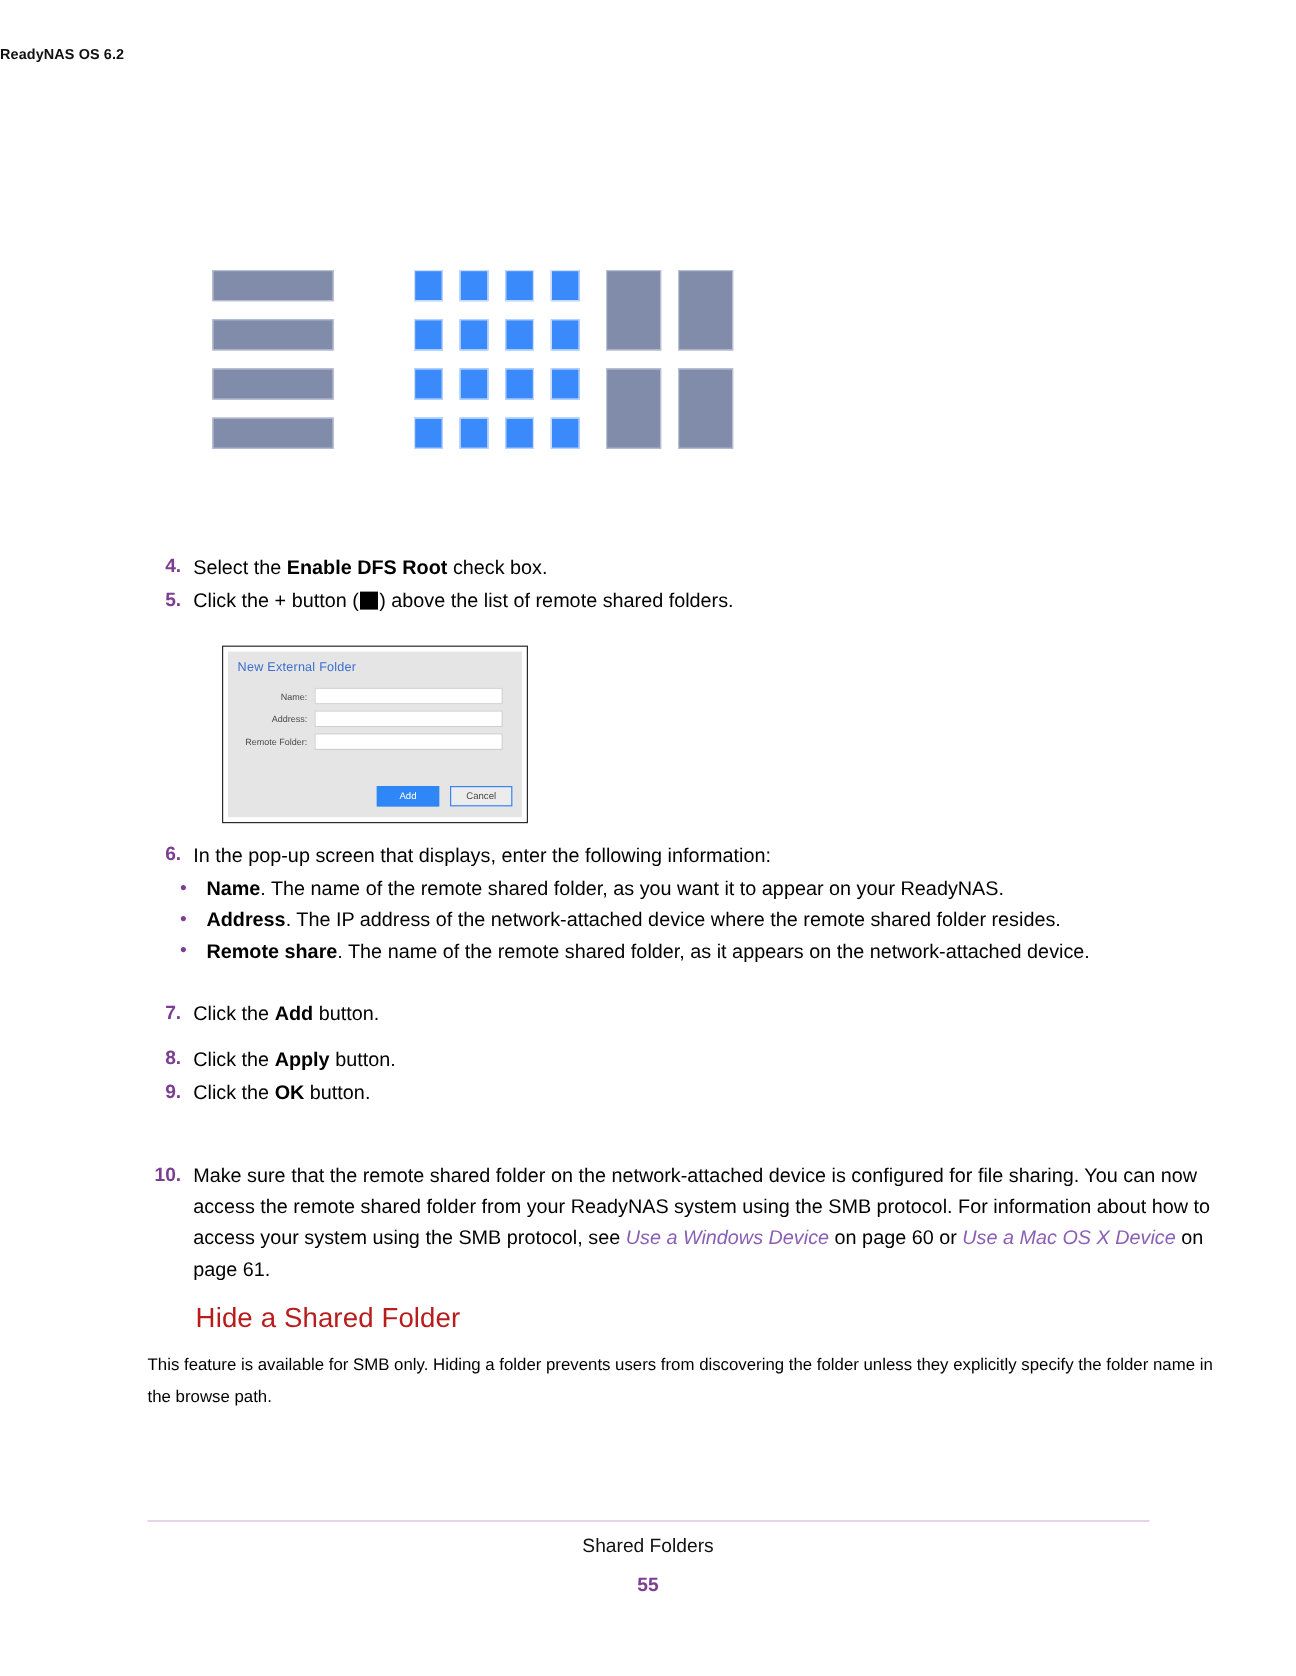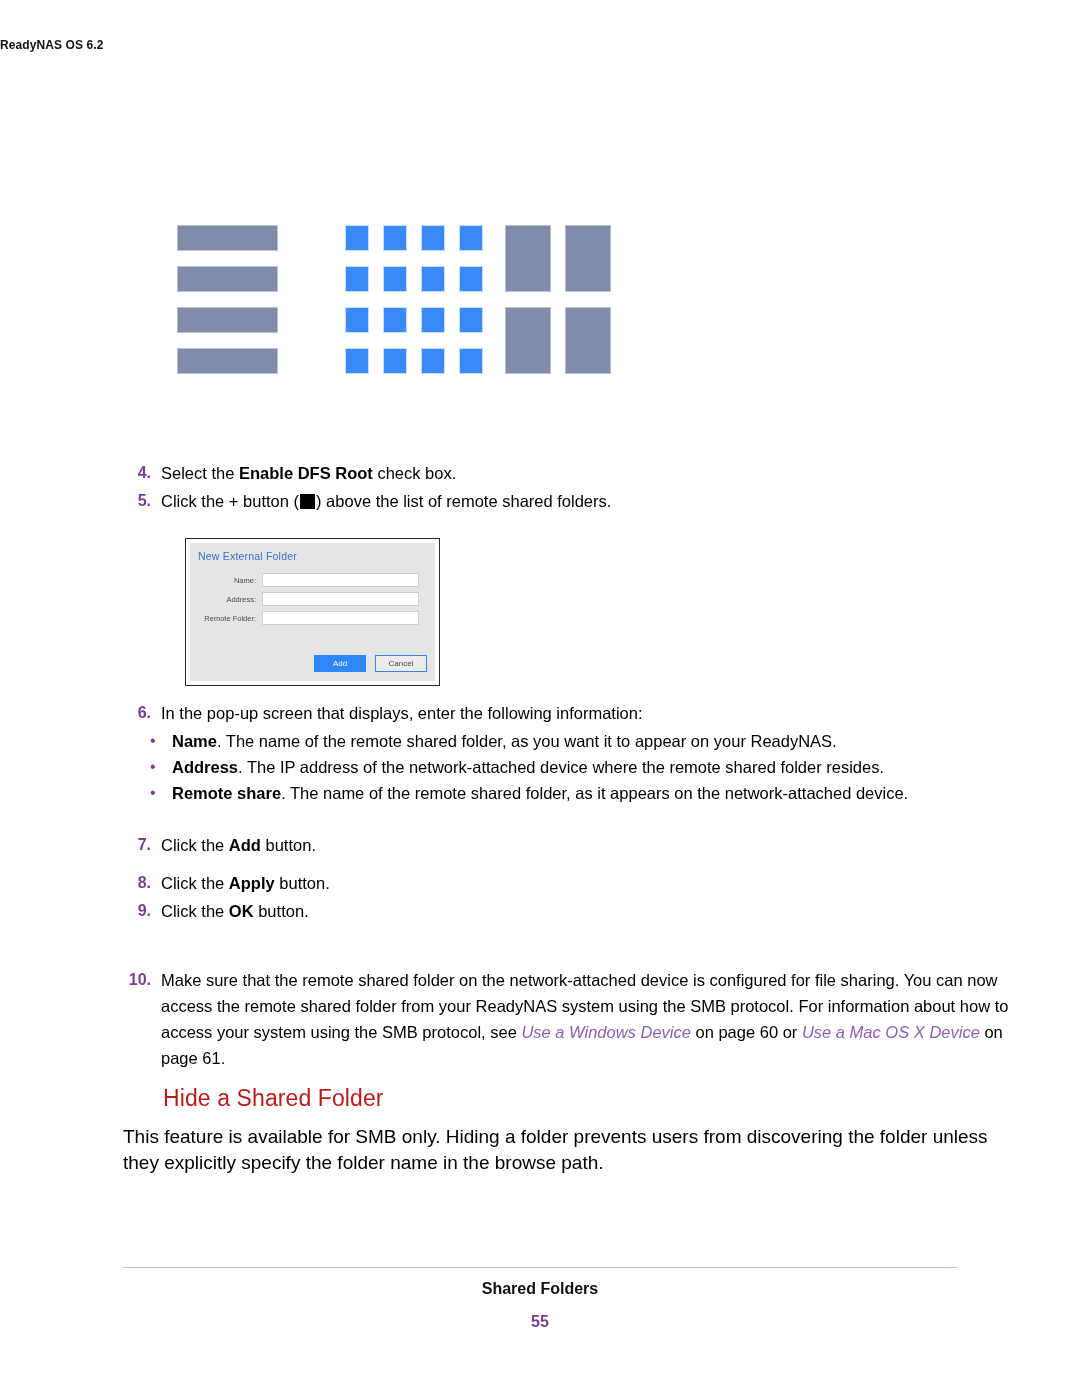"This feature is available for" .section-body { font-size: 19px -> 14px }
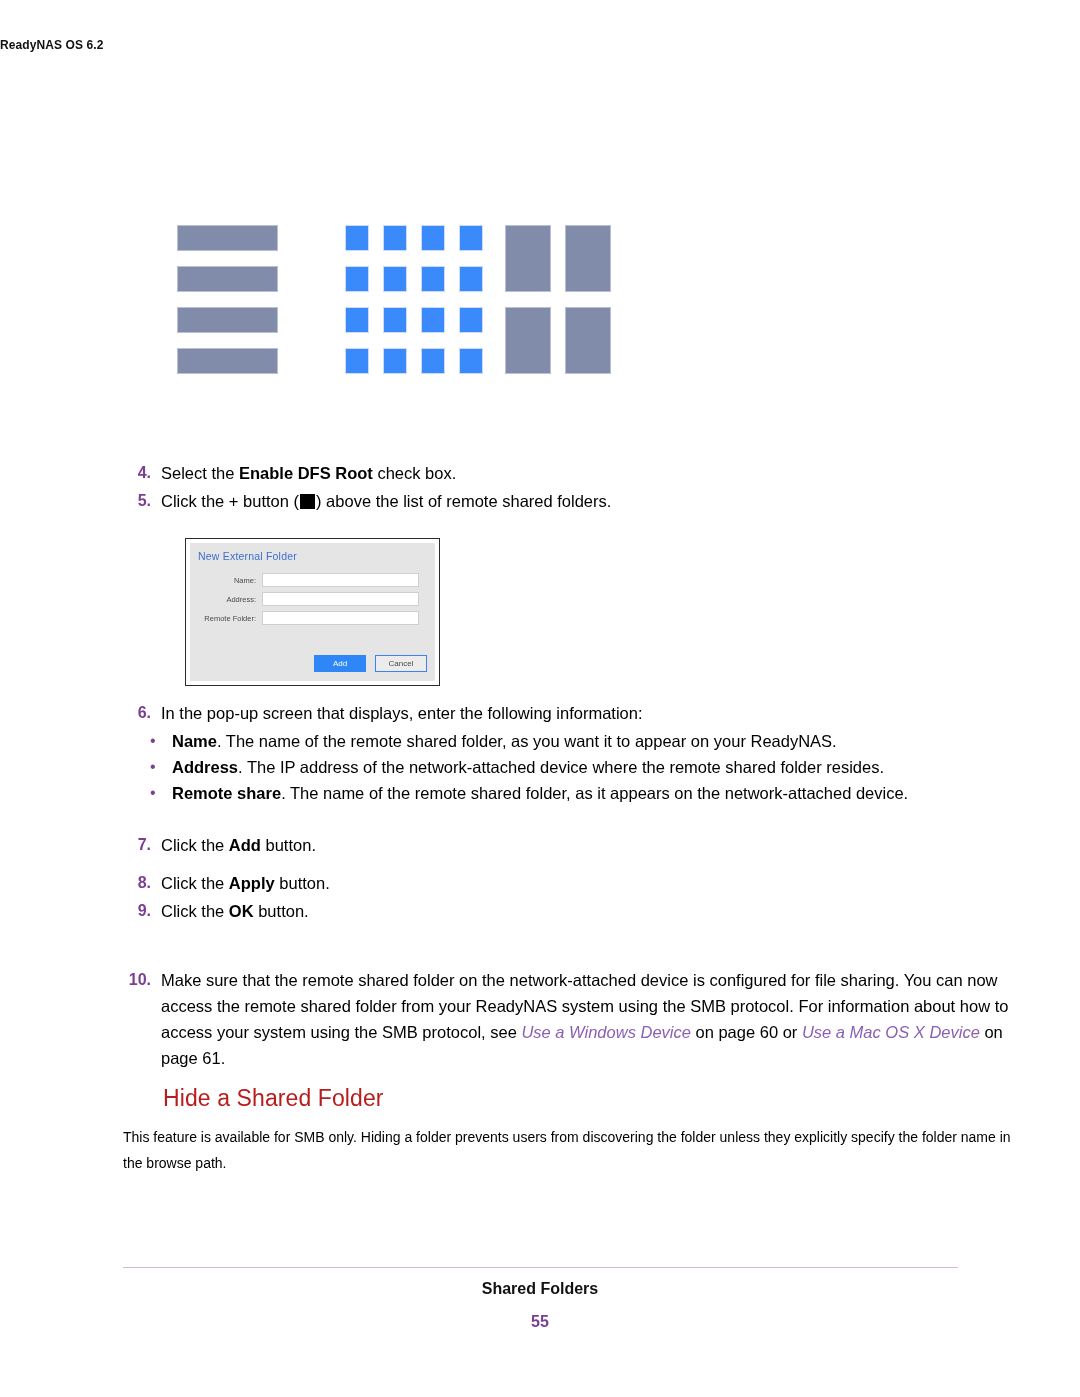"Shared Folders" .footer-title { font-weight: bold -> normal }
